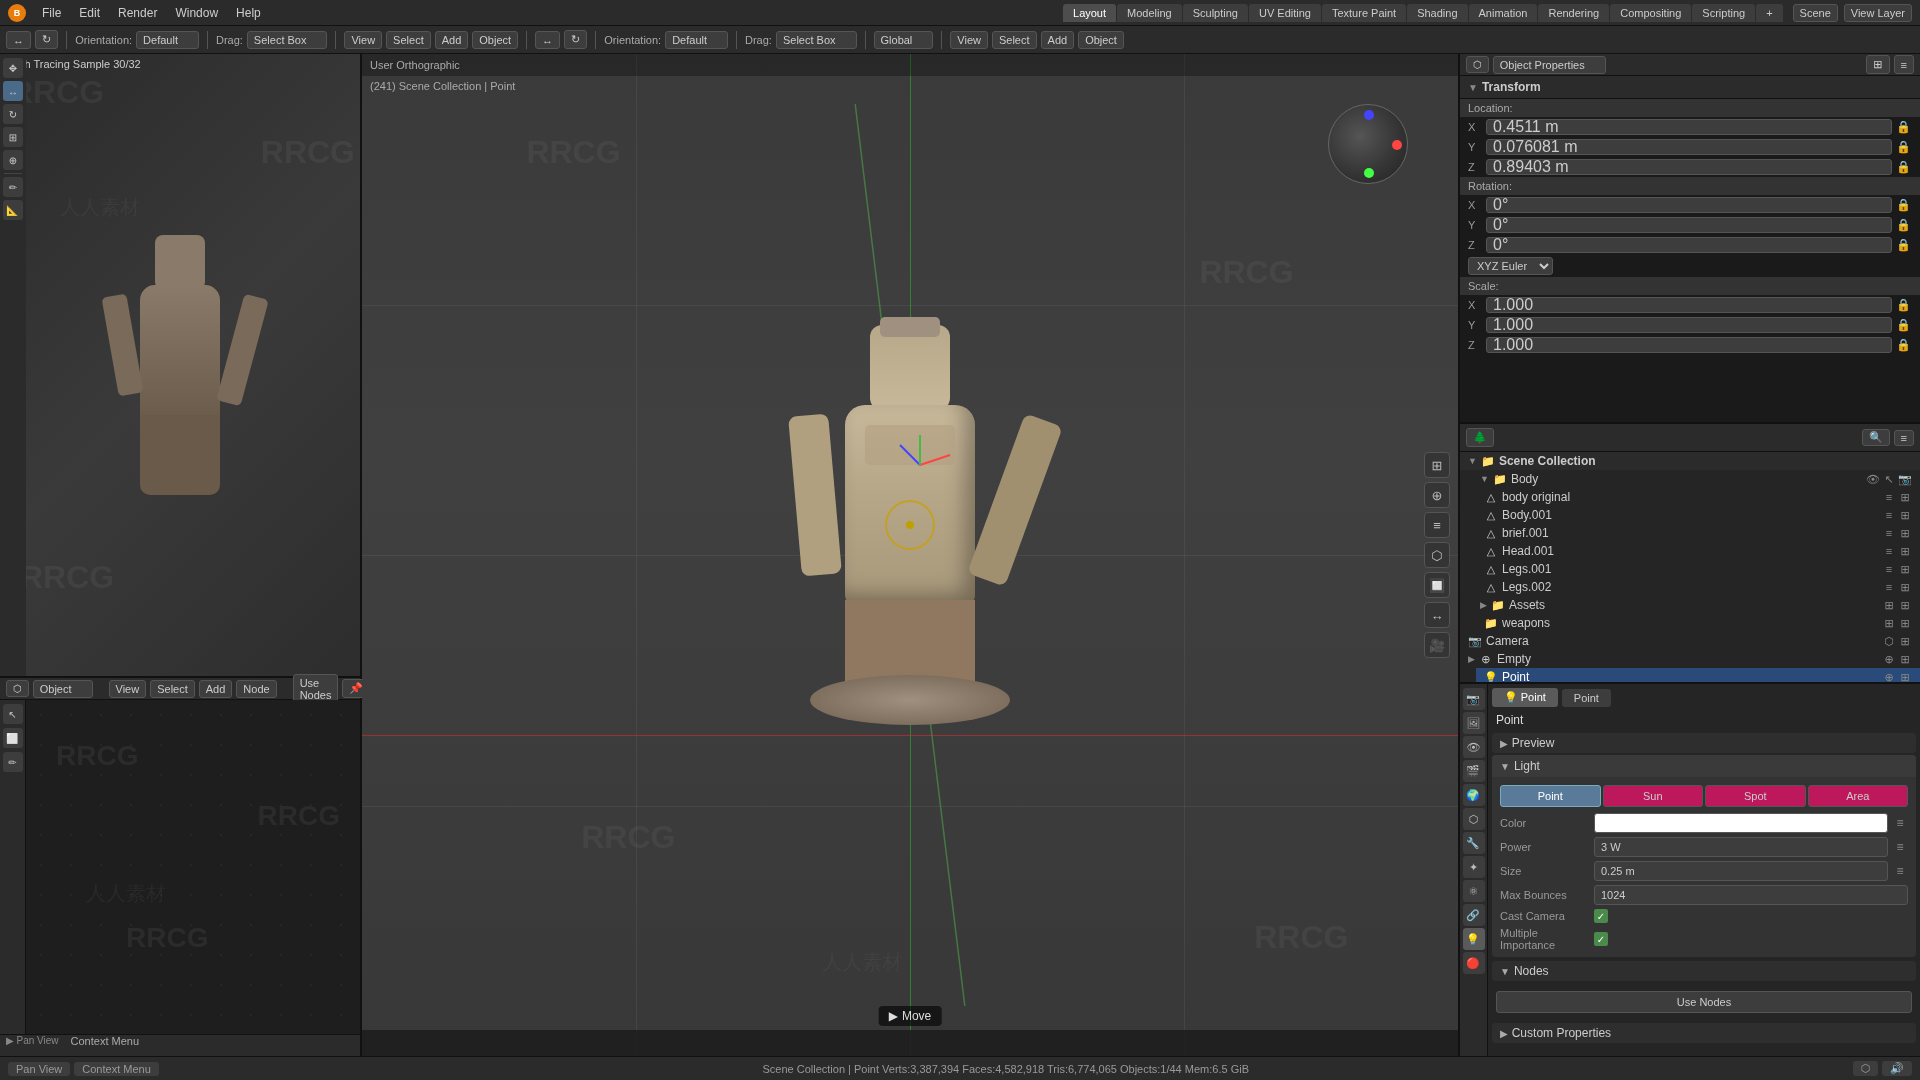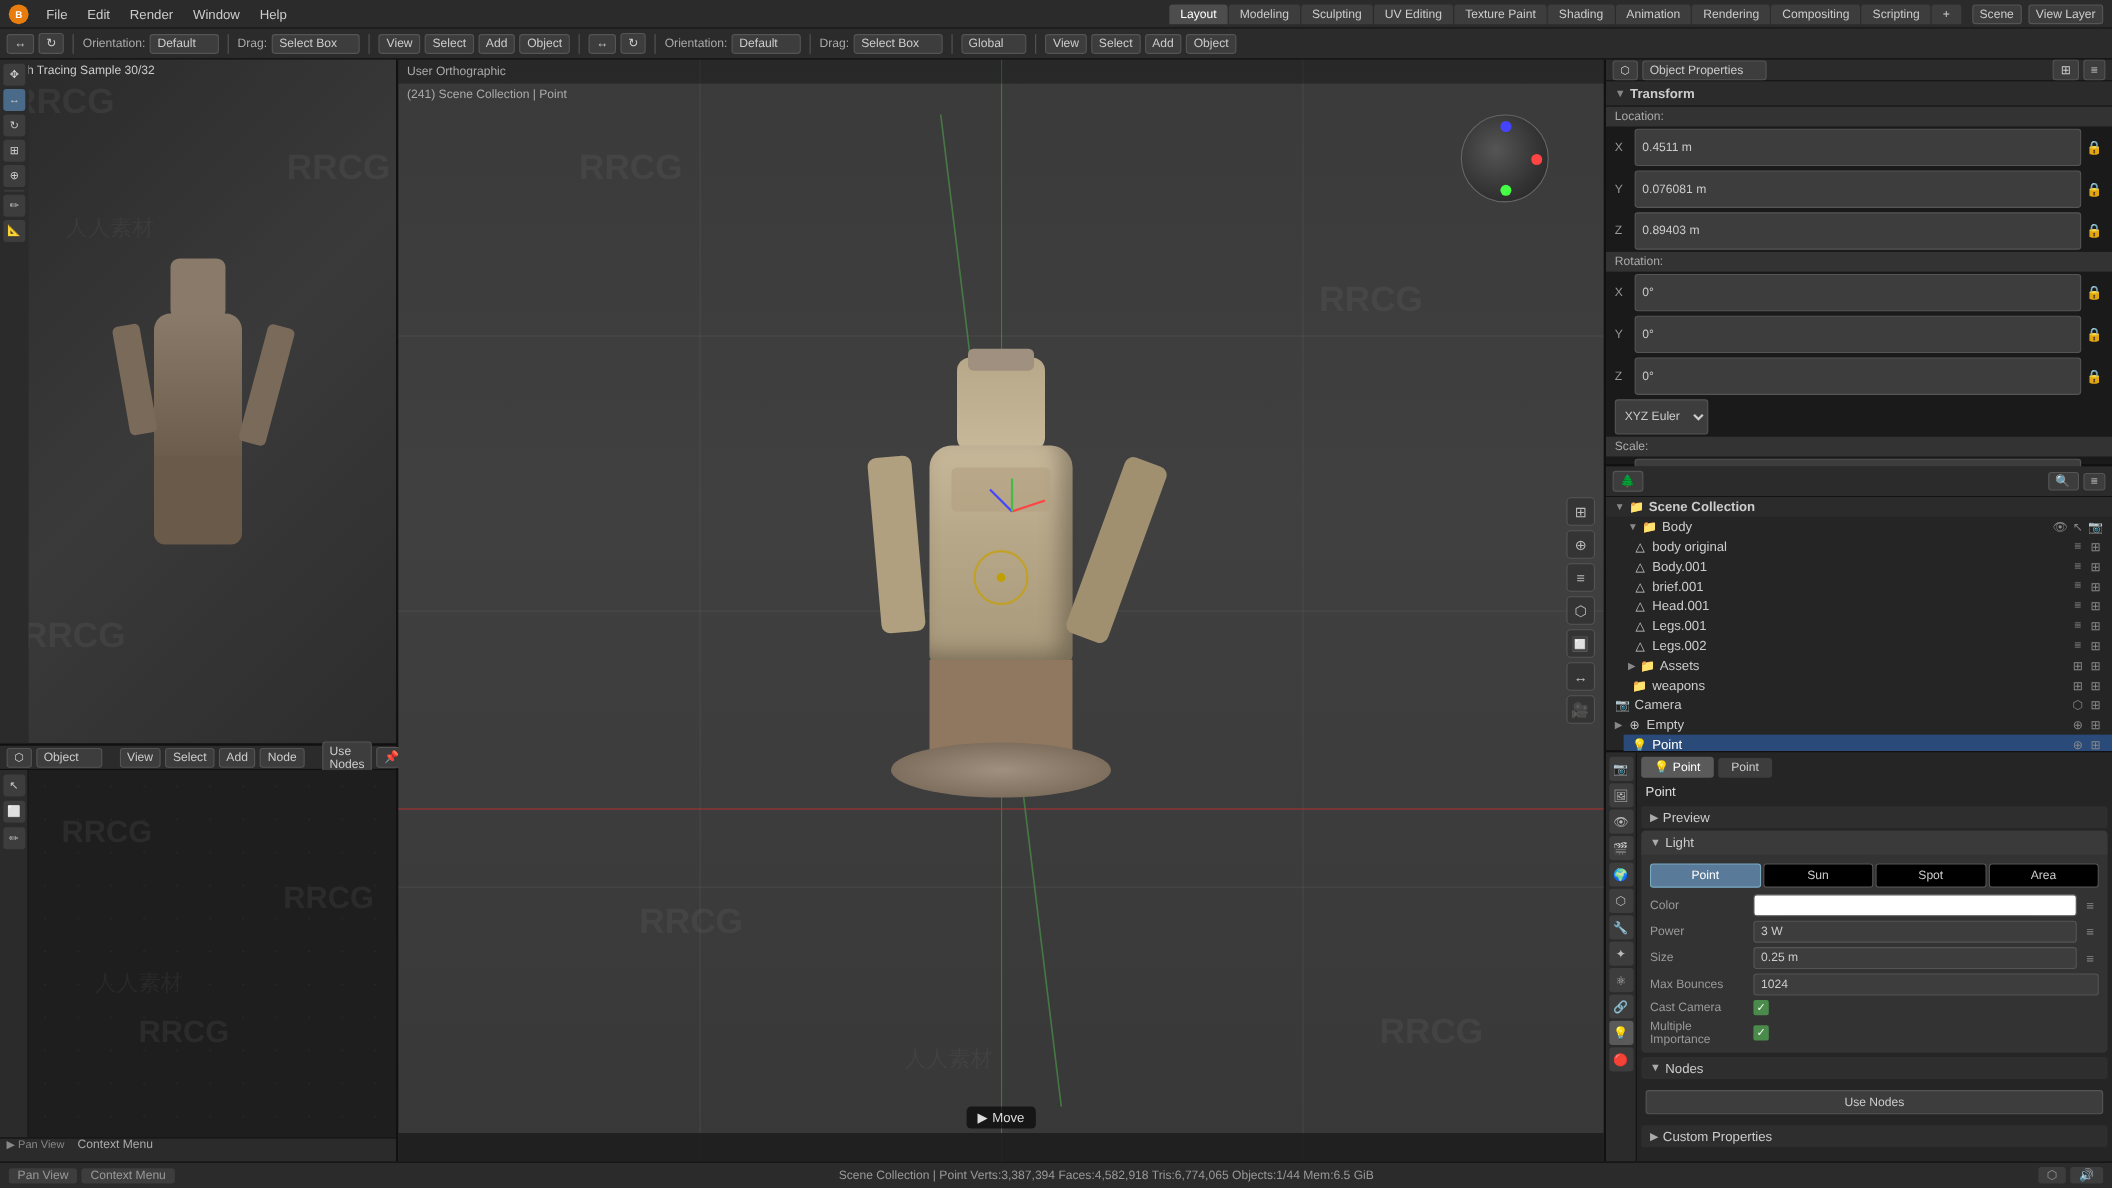"0.4511 m" .prop-input { font-size: 11px -> 16px; height: 34px -> 16px }
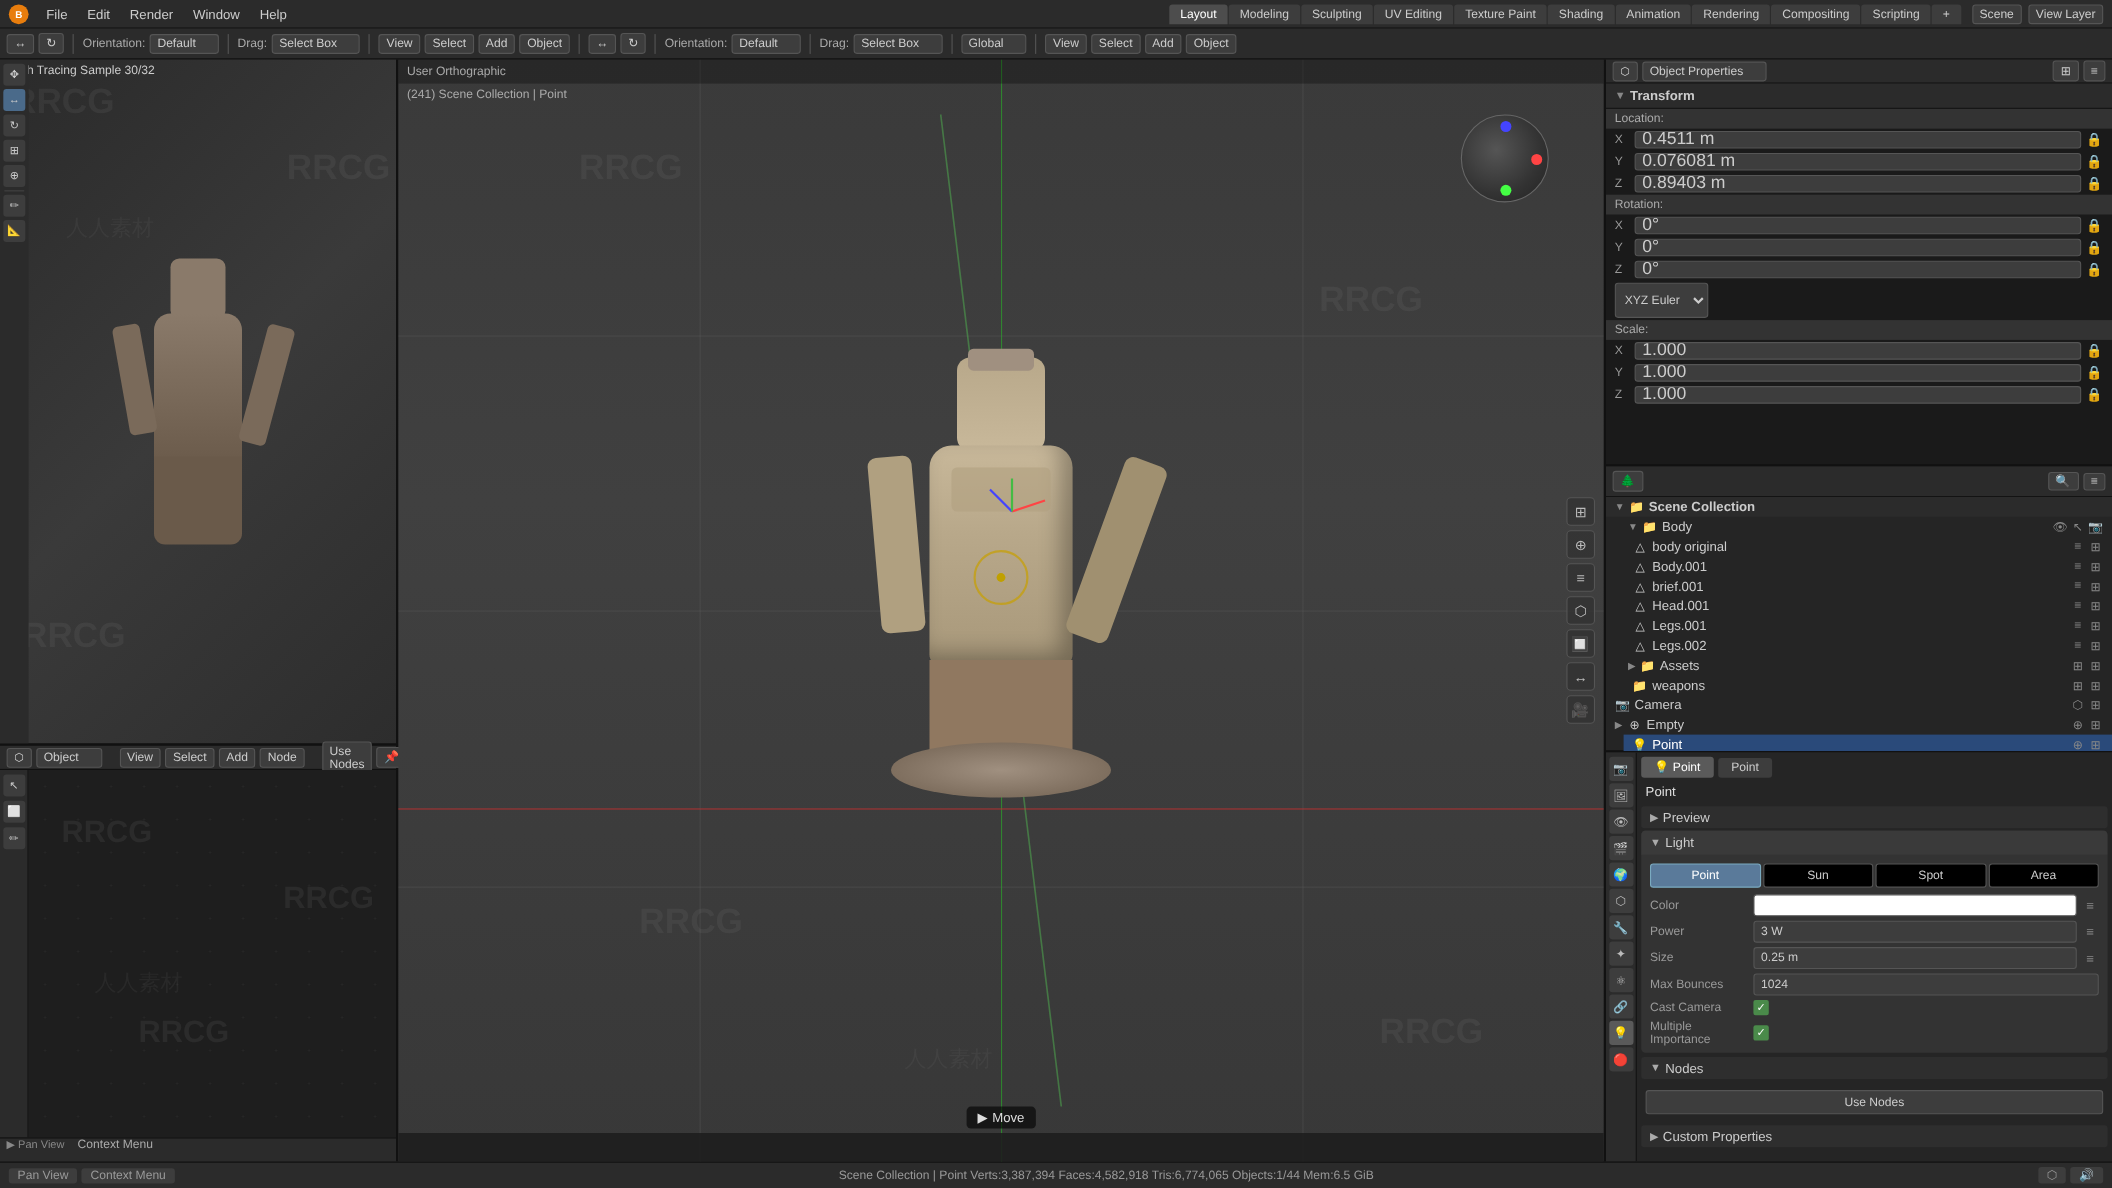"XYZ Euler" .xyz-euler-select { height: 32px -> 18px }
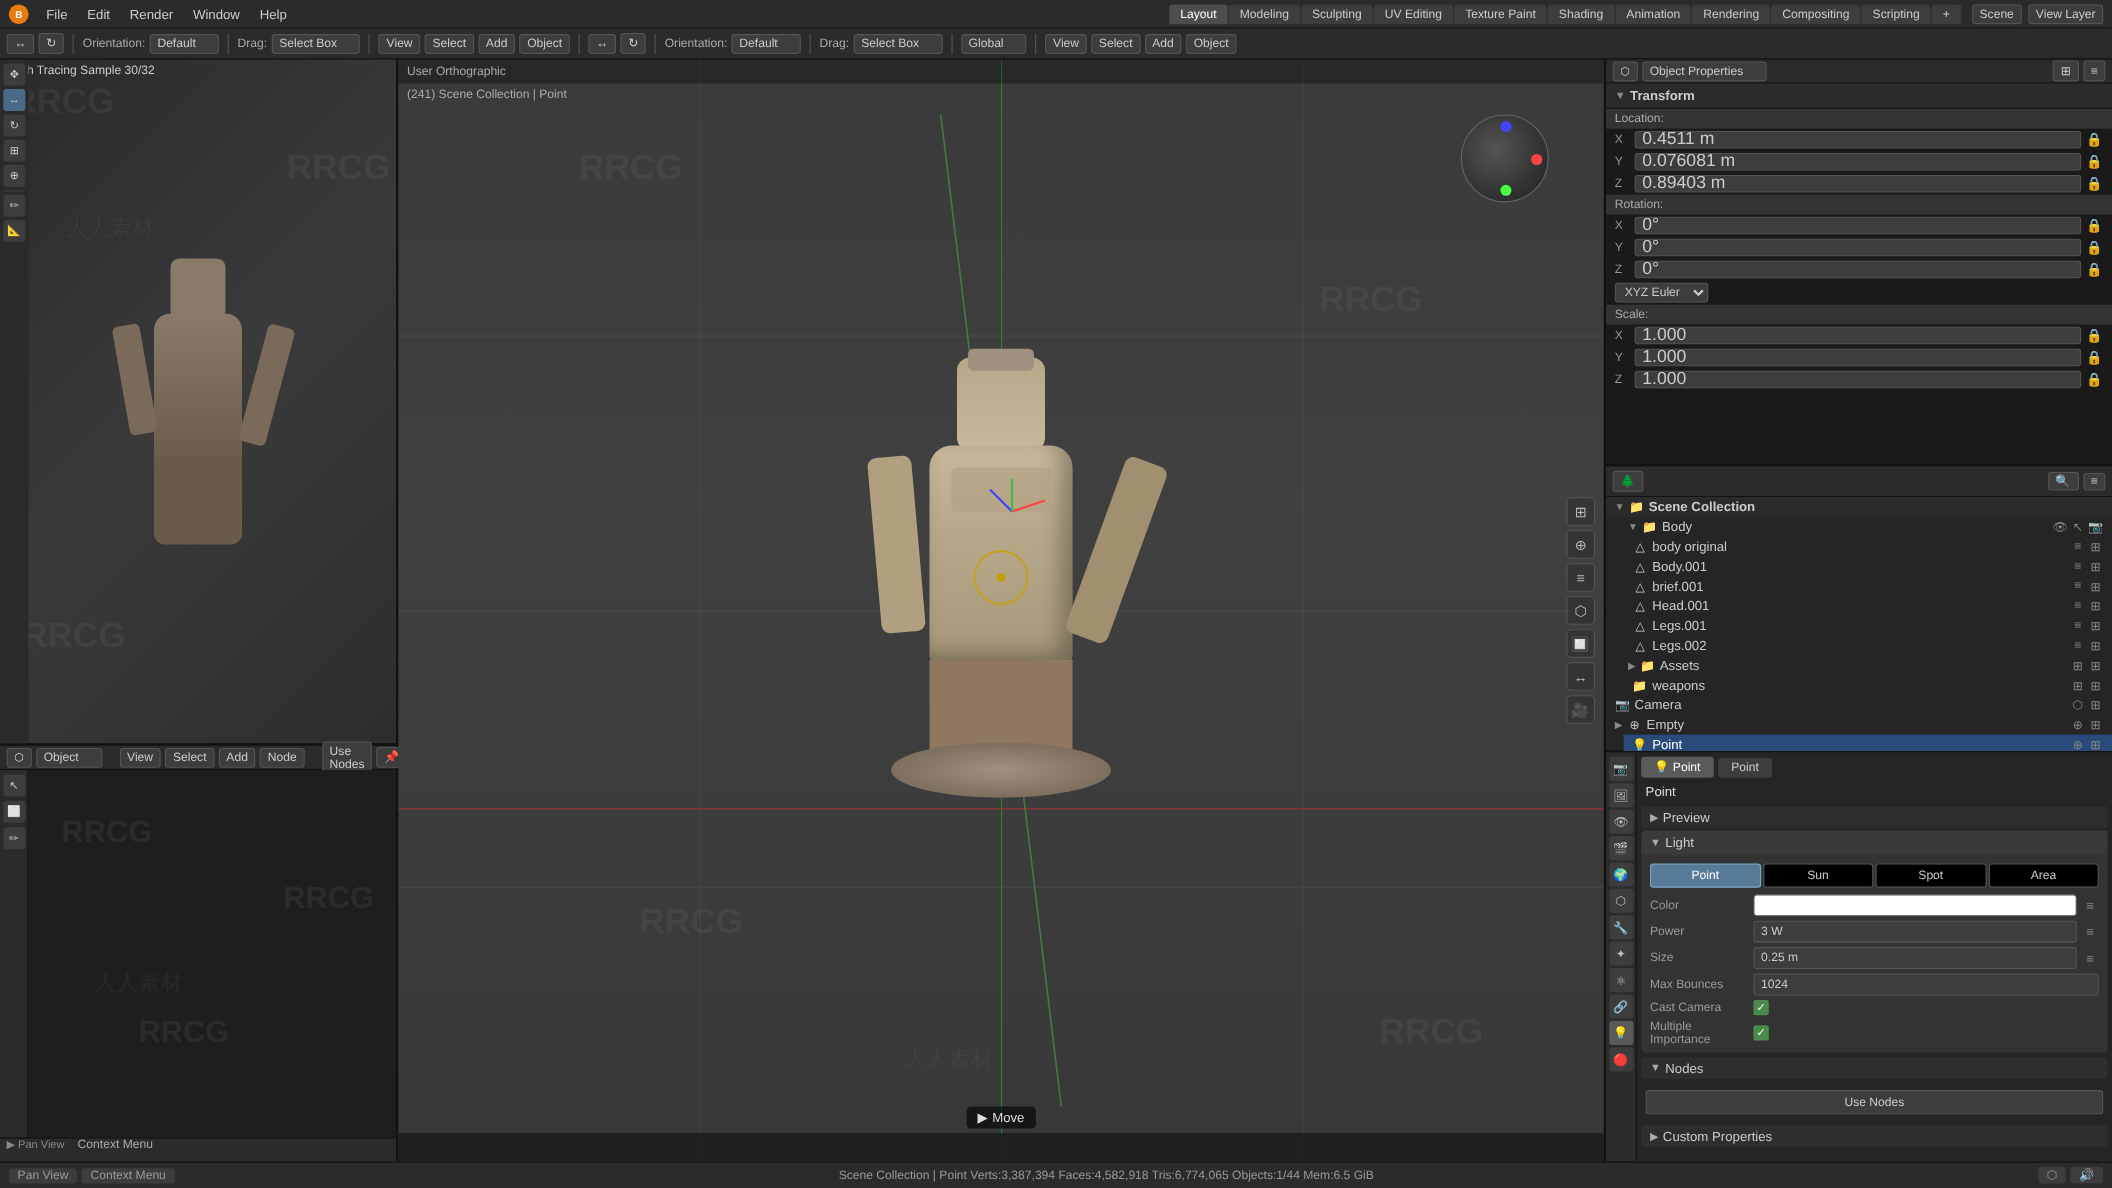"Sun" .light-type-btn { background: #000000 -> #be185d }
